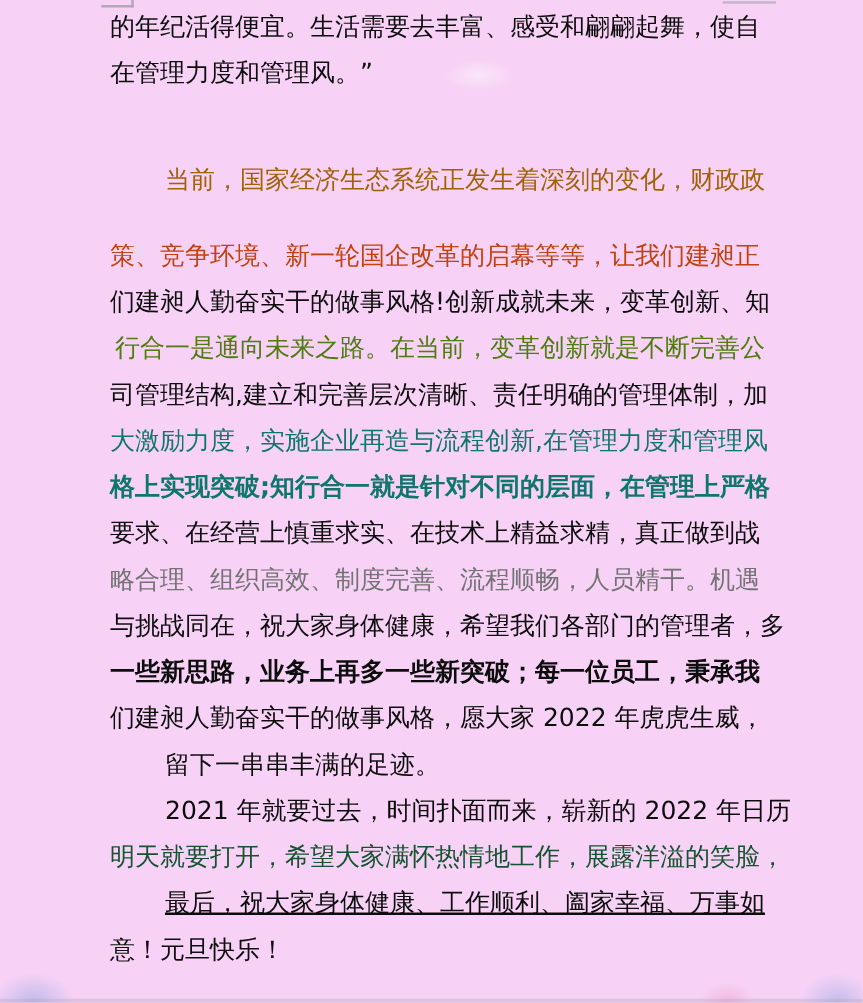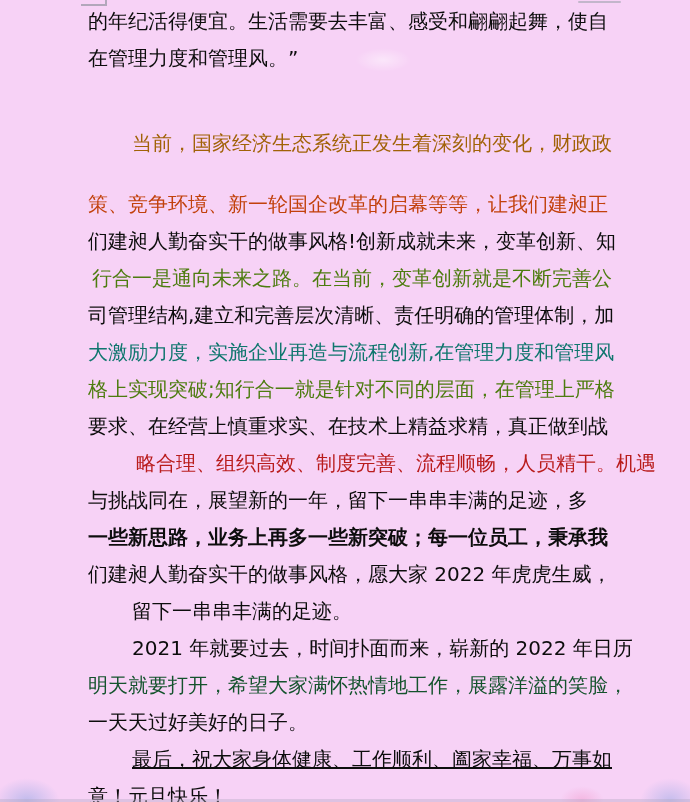"格上实现突破;知行合一就是针对不同的层面，在管理上严格" div.text-line { color: #4d7c0f -> #0f766e; font-weight: none -> bold }
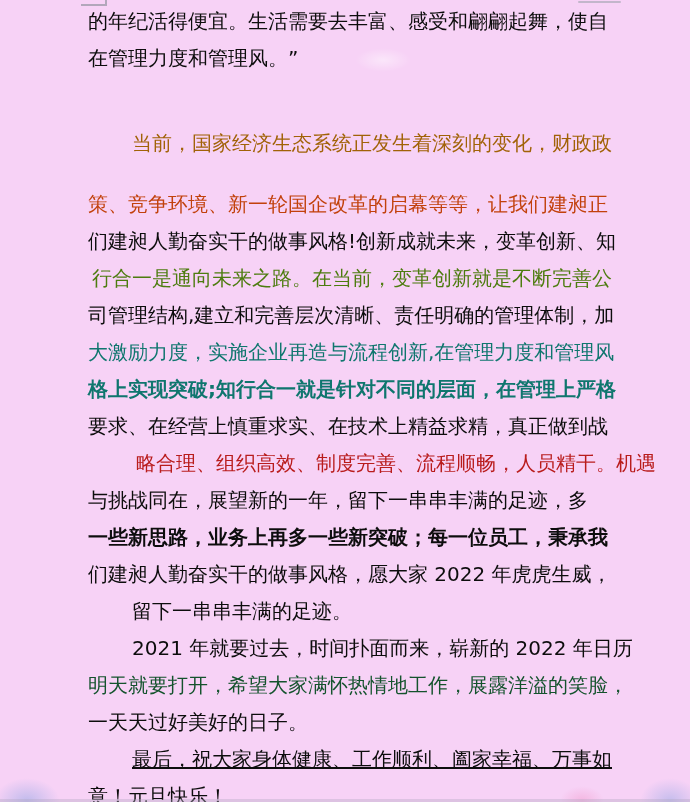"略合理、组织高效、制度完善、流程顺畅，人员精干。机遇" div.text-line { color: #b91c1c -> #737373; margin-left: 48px -> none }
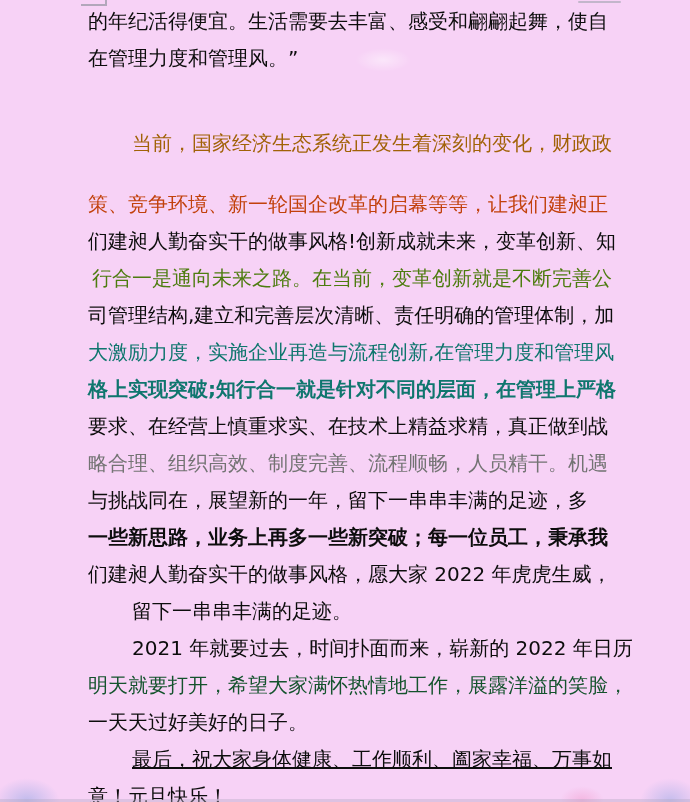"与挑战同在，展望新的一年，留下一串串丰满的足迹，多" div.text-line { text: 展望新的一年，留下一串串丰满的足迹 -> 祝大家身体健康，希望我们各部门的管理者 }
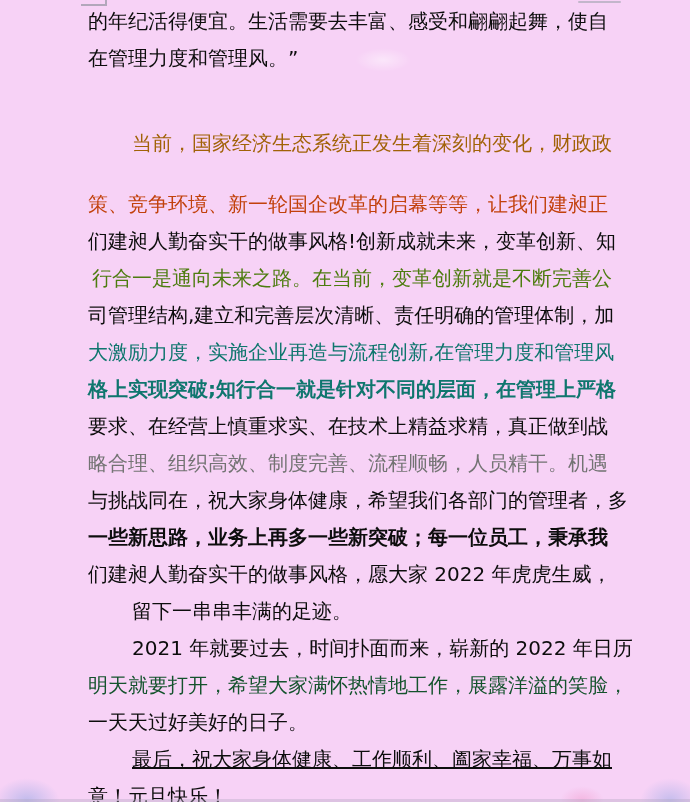"一天天过好美好的日子。" div.text-line { html: <div>一天天过好美好的日子。</div> -> none }
